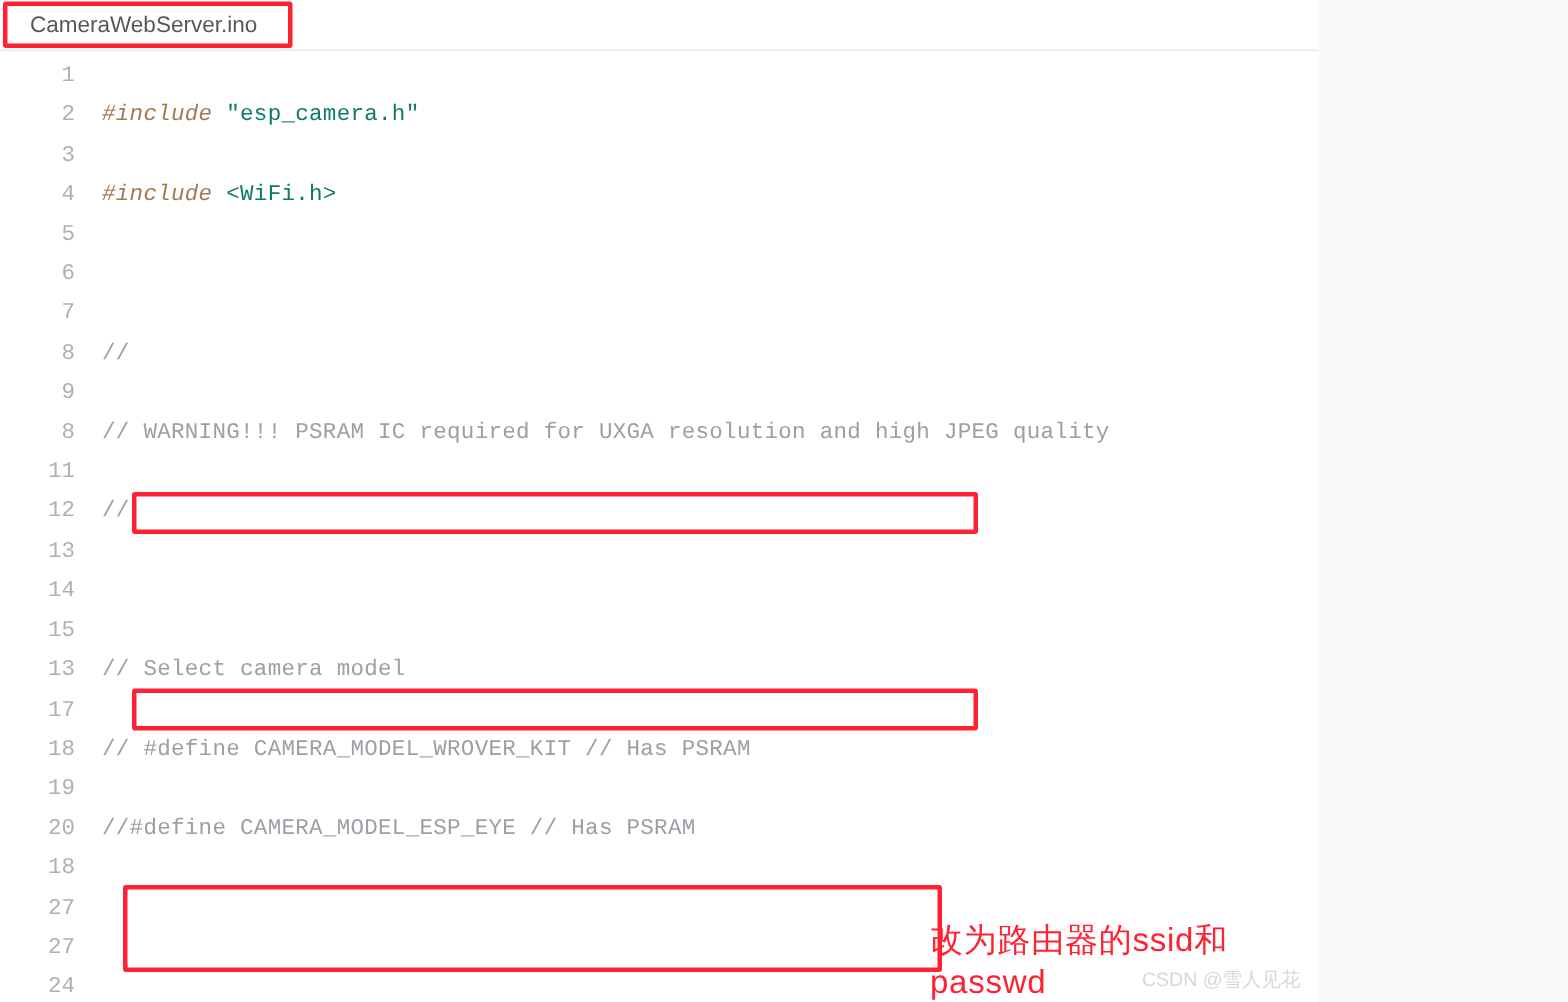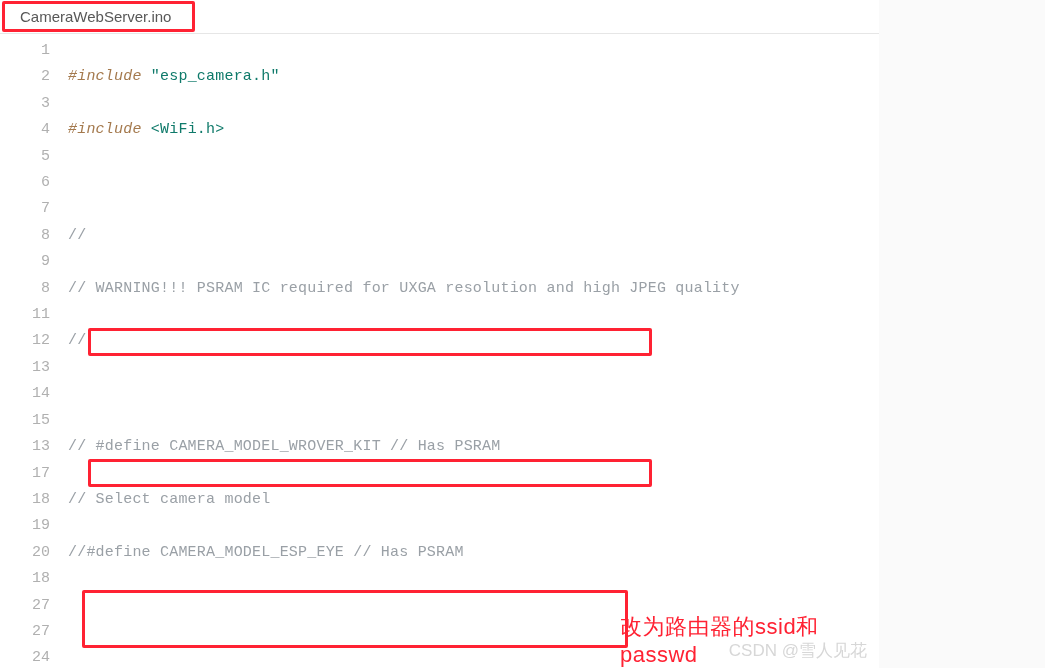"// #define CAMERA_MODEL_WROVER_KIT //" div { order: before "// Select camera model" -> after "// Select camera model" }
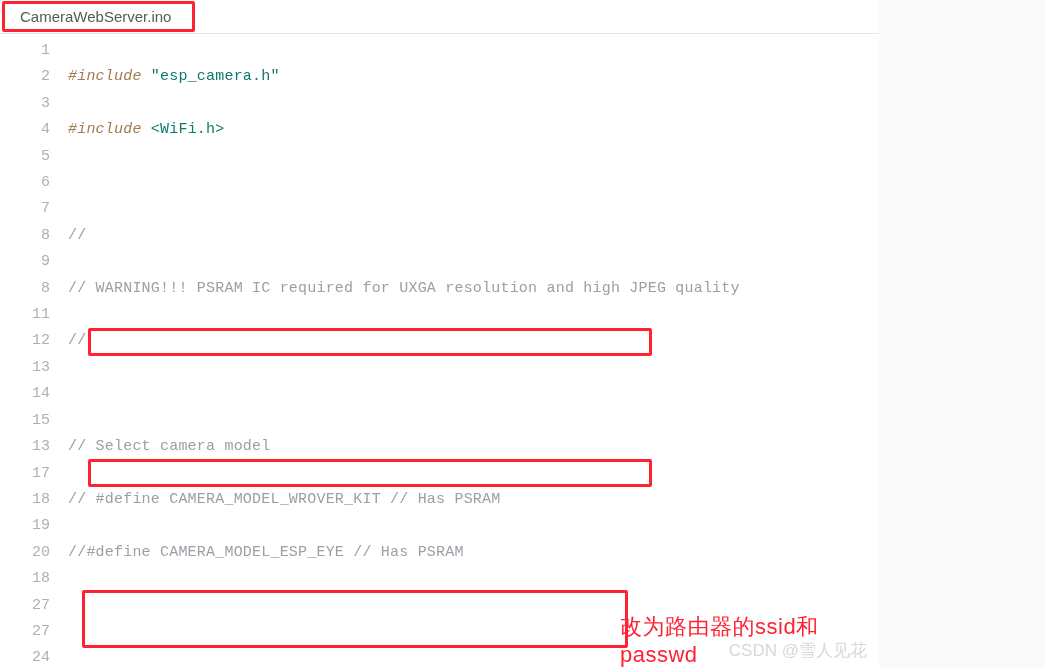"CSDN @雪人见花" .watermark { font-size: 17px -> 13px }
